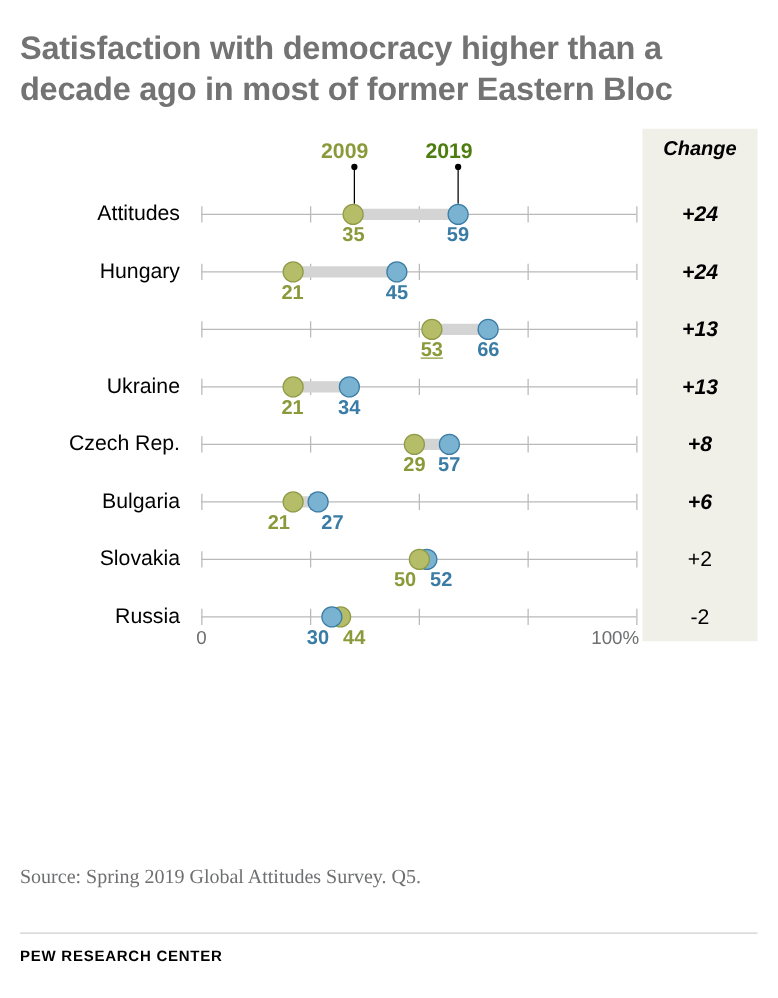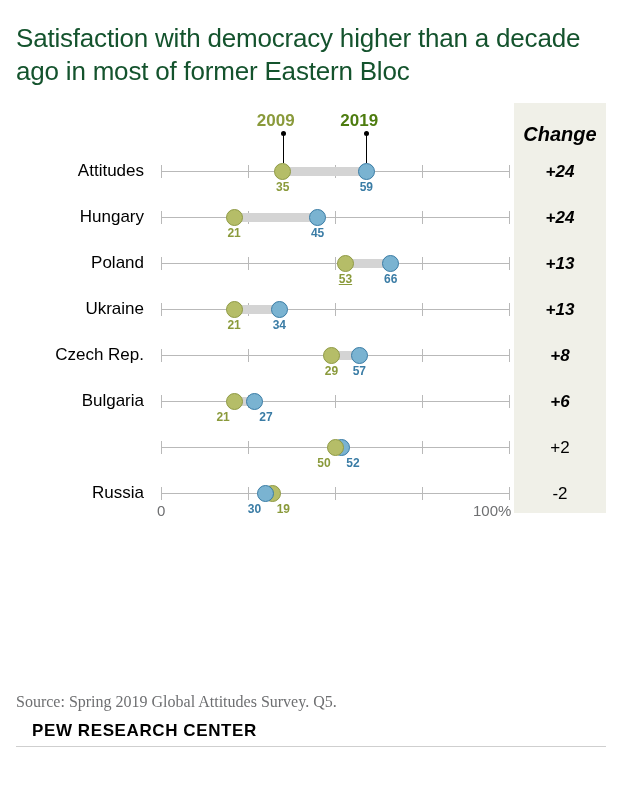"Satisfaction with democracy higher than" .title { color: #14532d -> #737373; font-weight: normal -> bold }
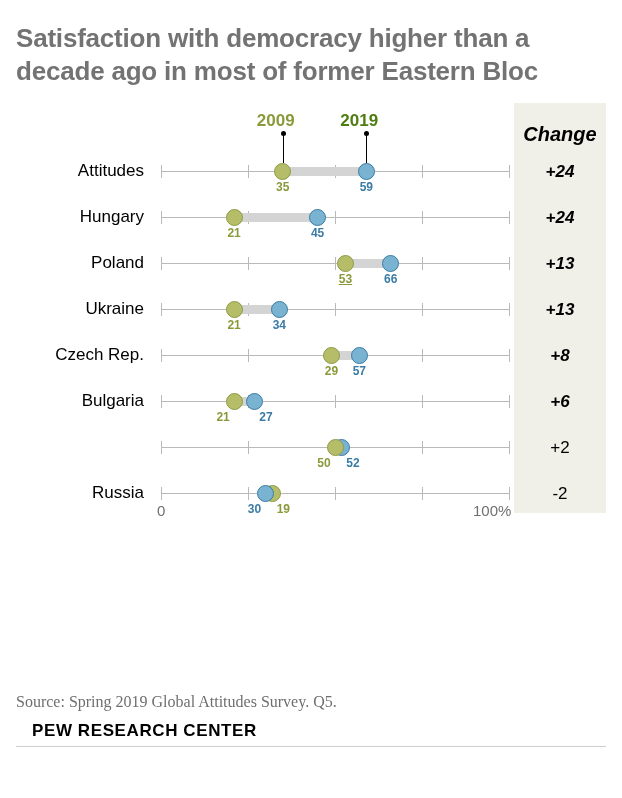"Change" .change-header { font-size: 20px -> 16px; margin-top: 12px -> none }
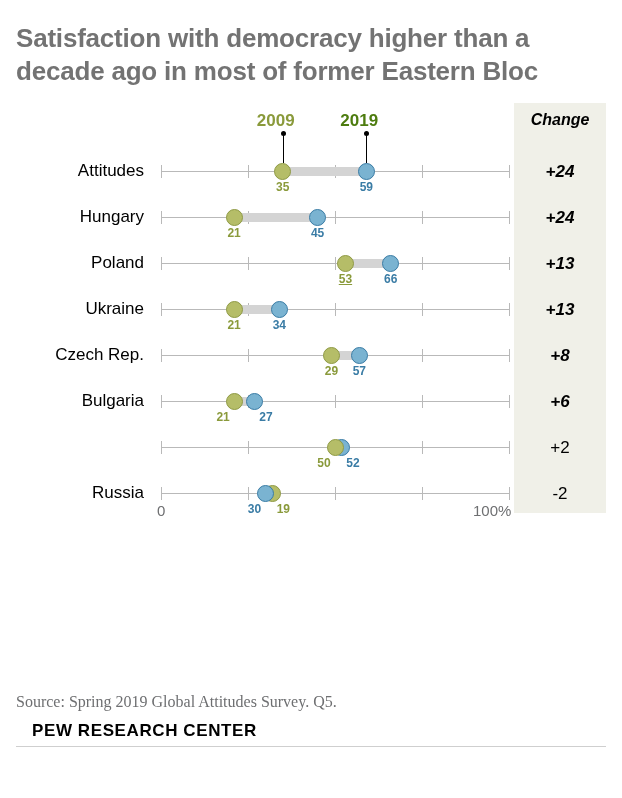"35" .val { font-size: 12px -> 16px }
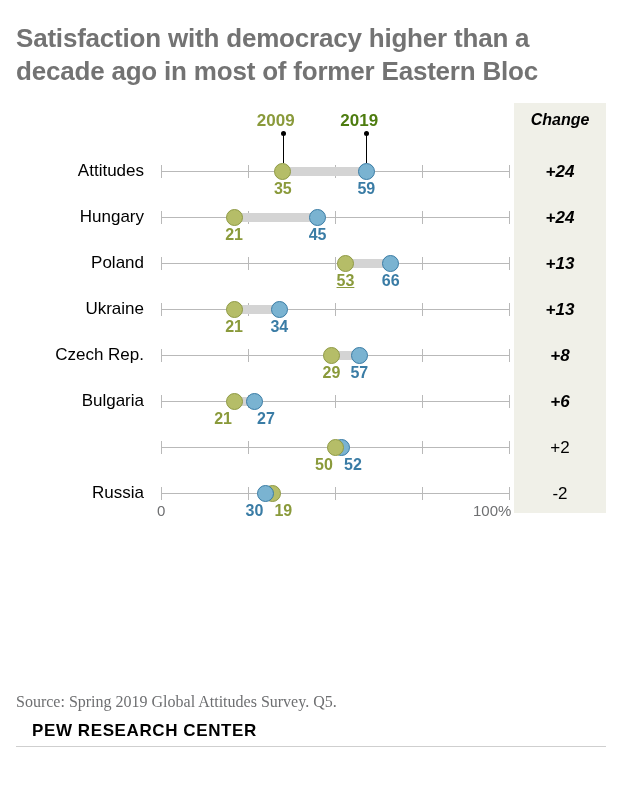"Poland" div.row-label { html: <div>Poland</div> -> none }
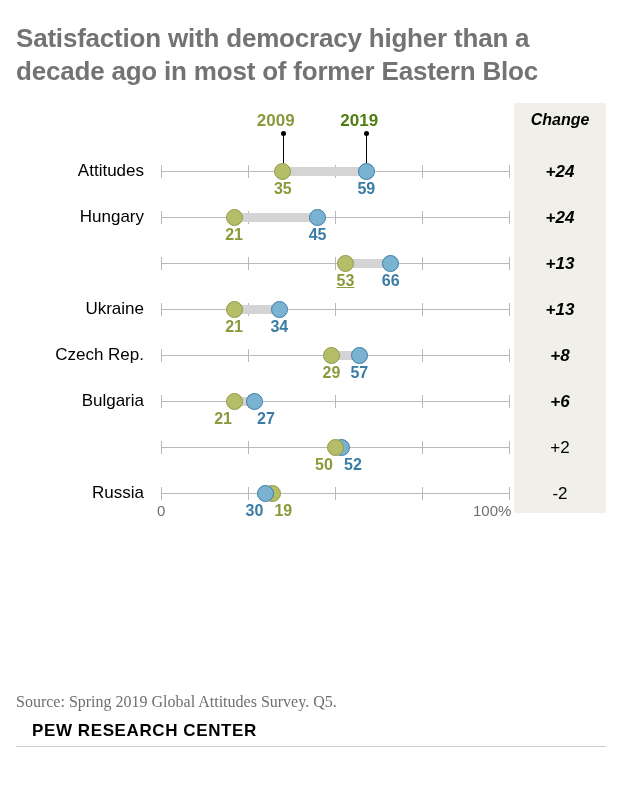"Slovakia" div.row-label { html: none -> <div>Slovakia</div> }
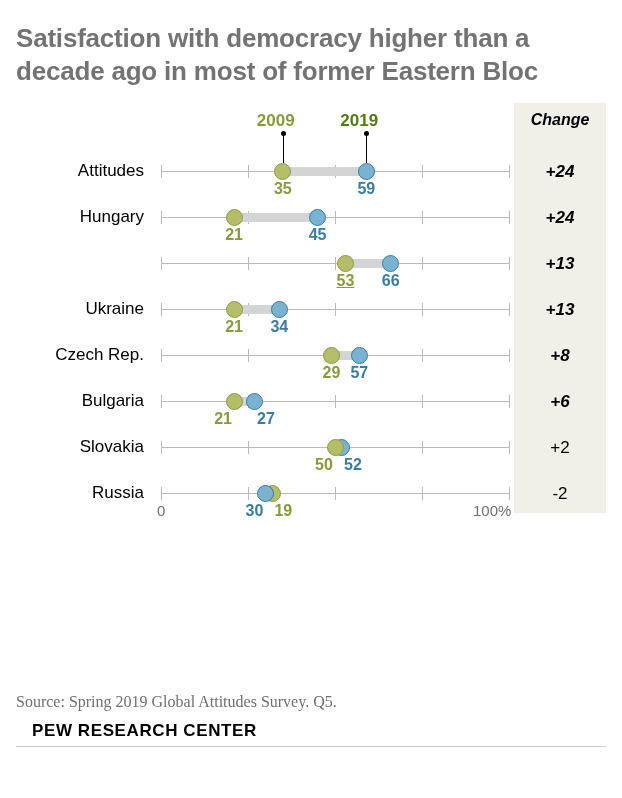"19" div.val { text: 19 -> 44 }
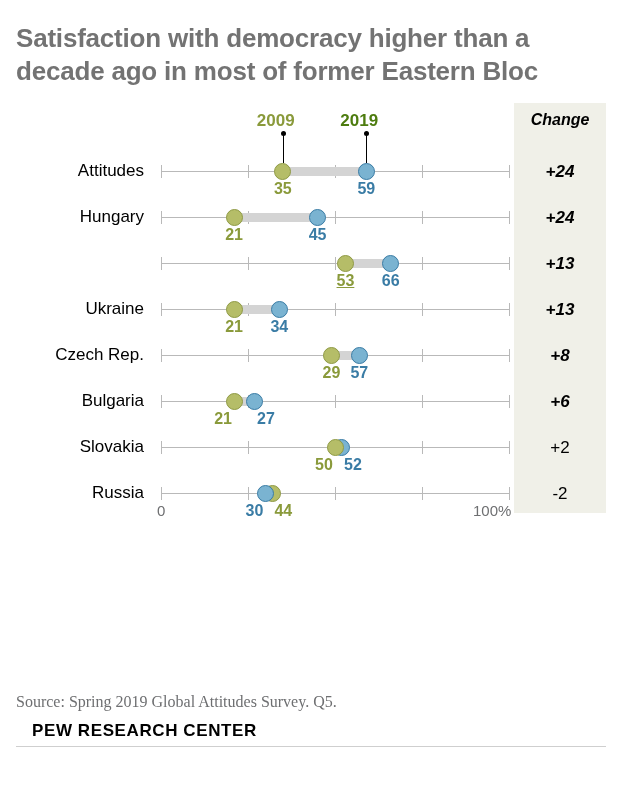"PEW RESEARCH CENTER" .brand { font-size: 17px -> 12px; margin-left: 16px -> none; top: 699px -> 736px }
